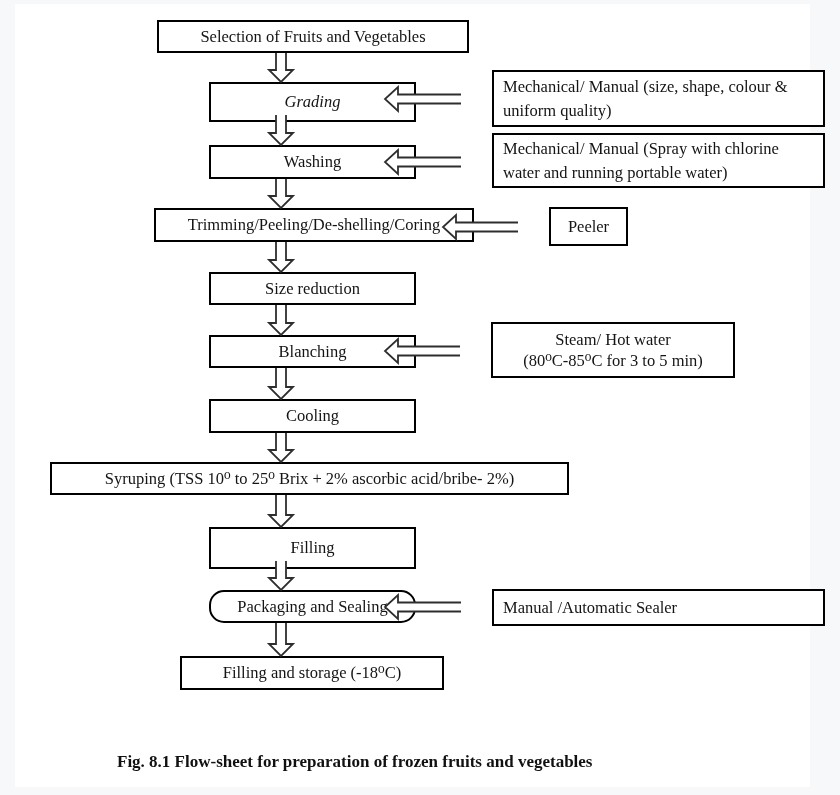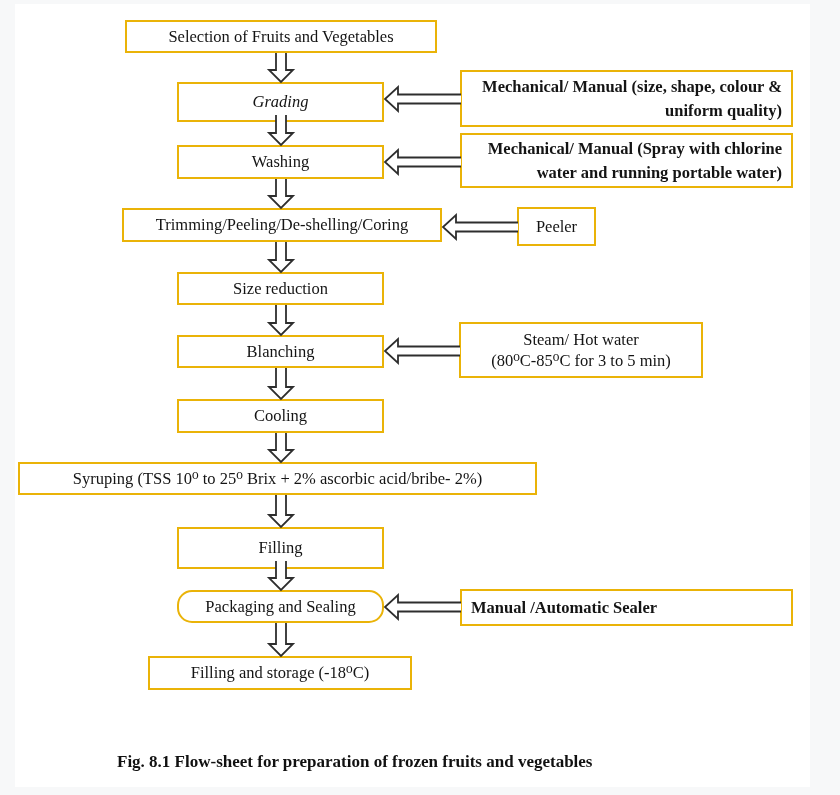"Selection of Fruits and Vegetables" .fc-box { border: 2px solid #eab308 -> 2px solid #000000; margin-left: none -> 32px }
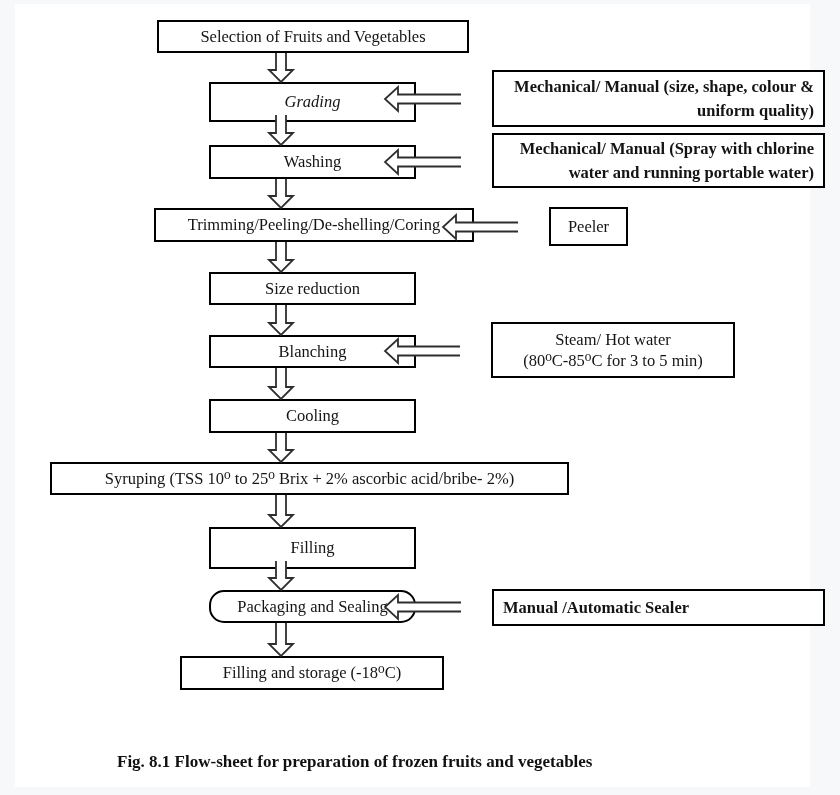"Mechanical/ Manual (size, shape, colour" .fc-box.left-align { font-weight: bold -> none; text-align: right -> left }
